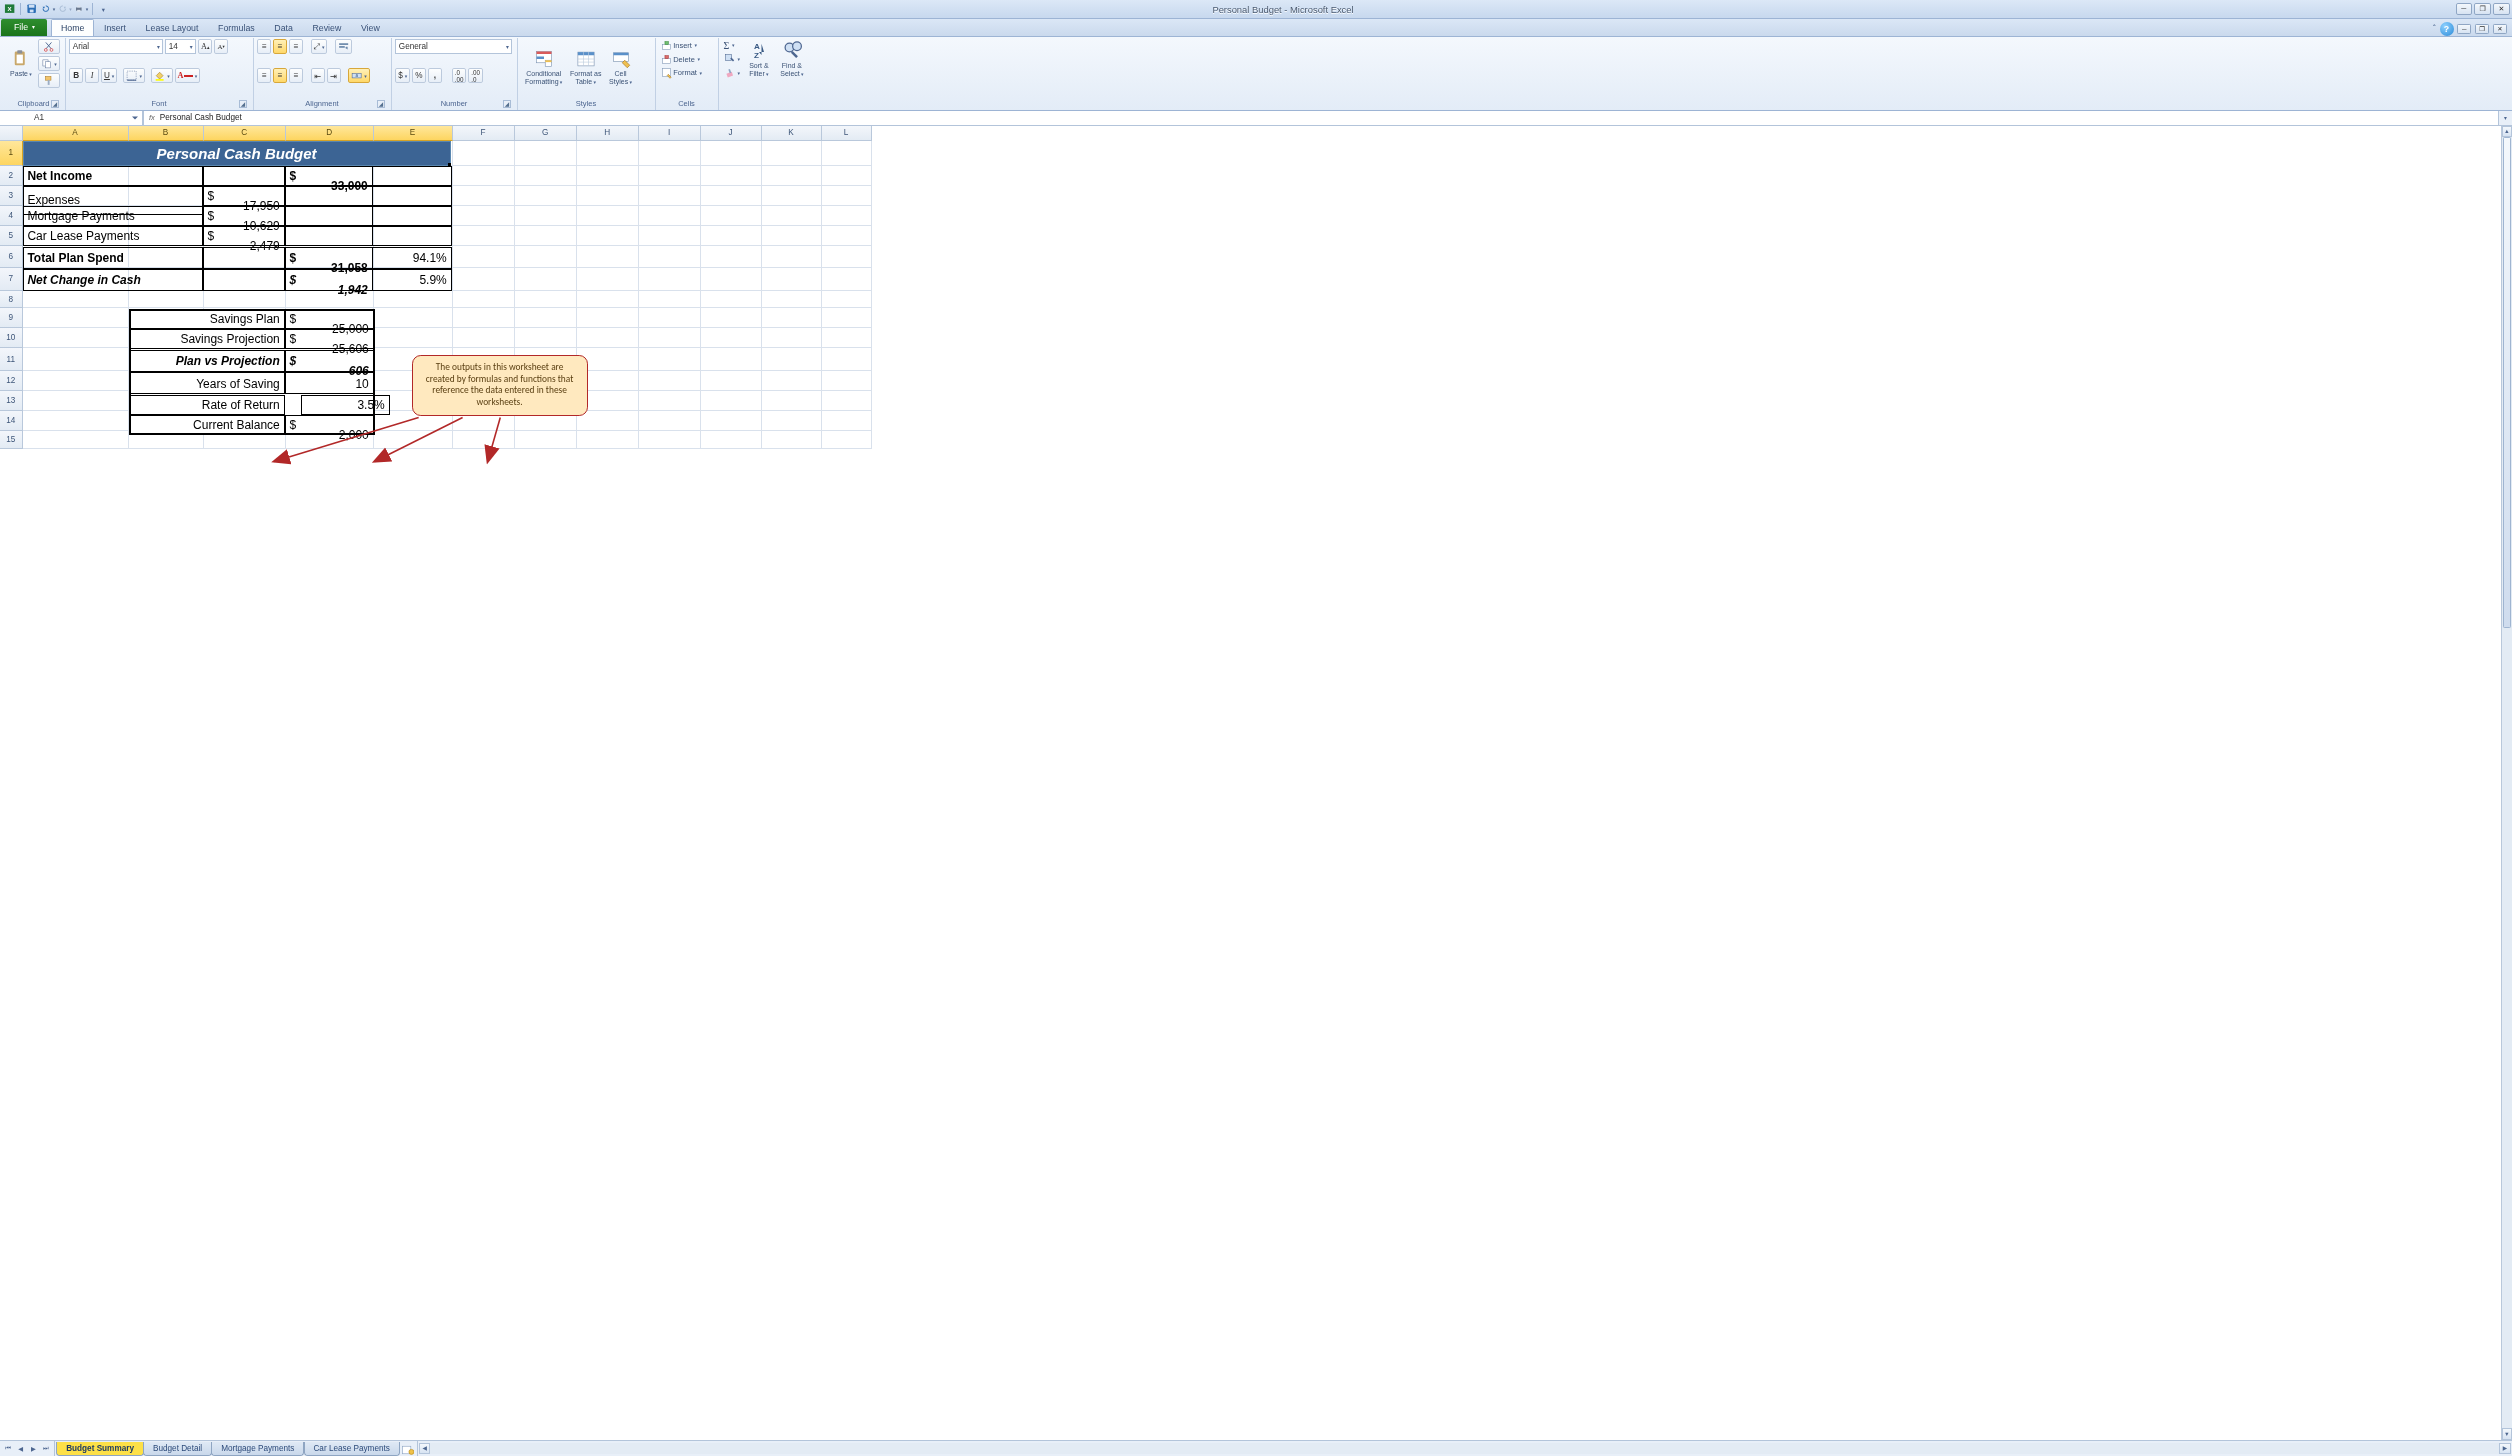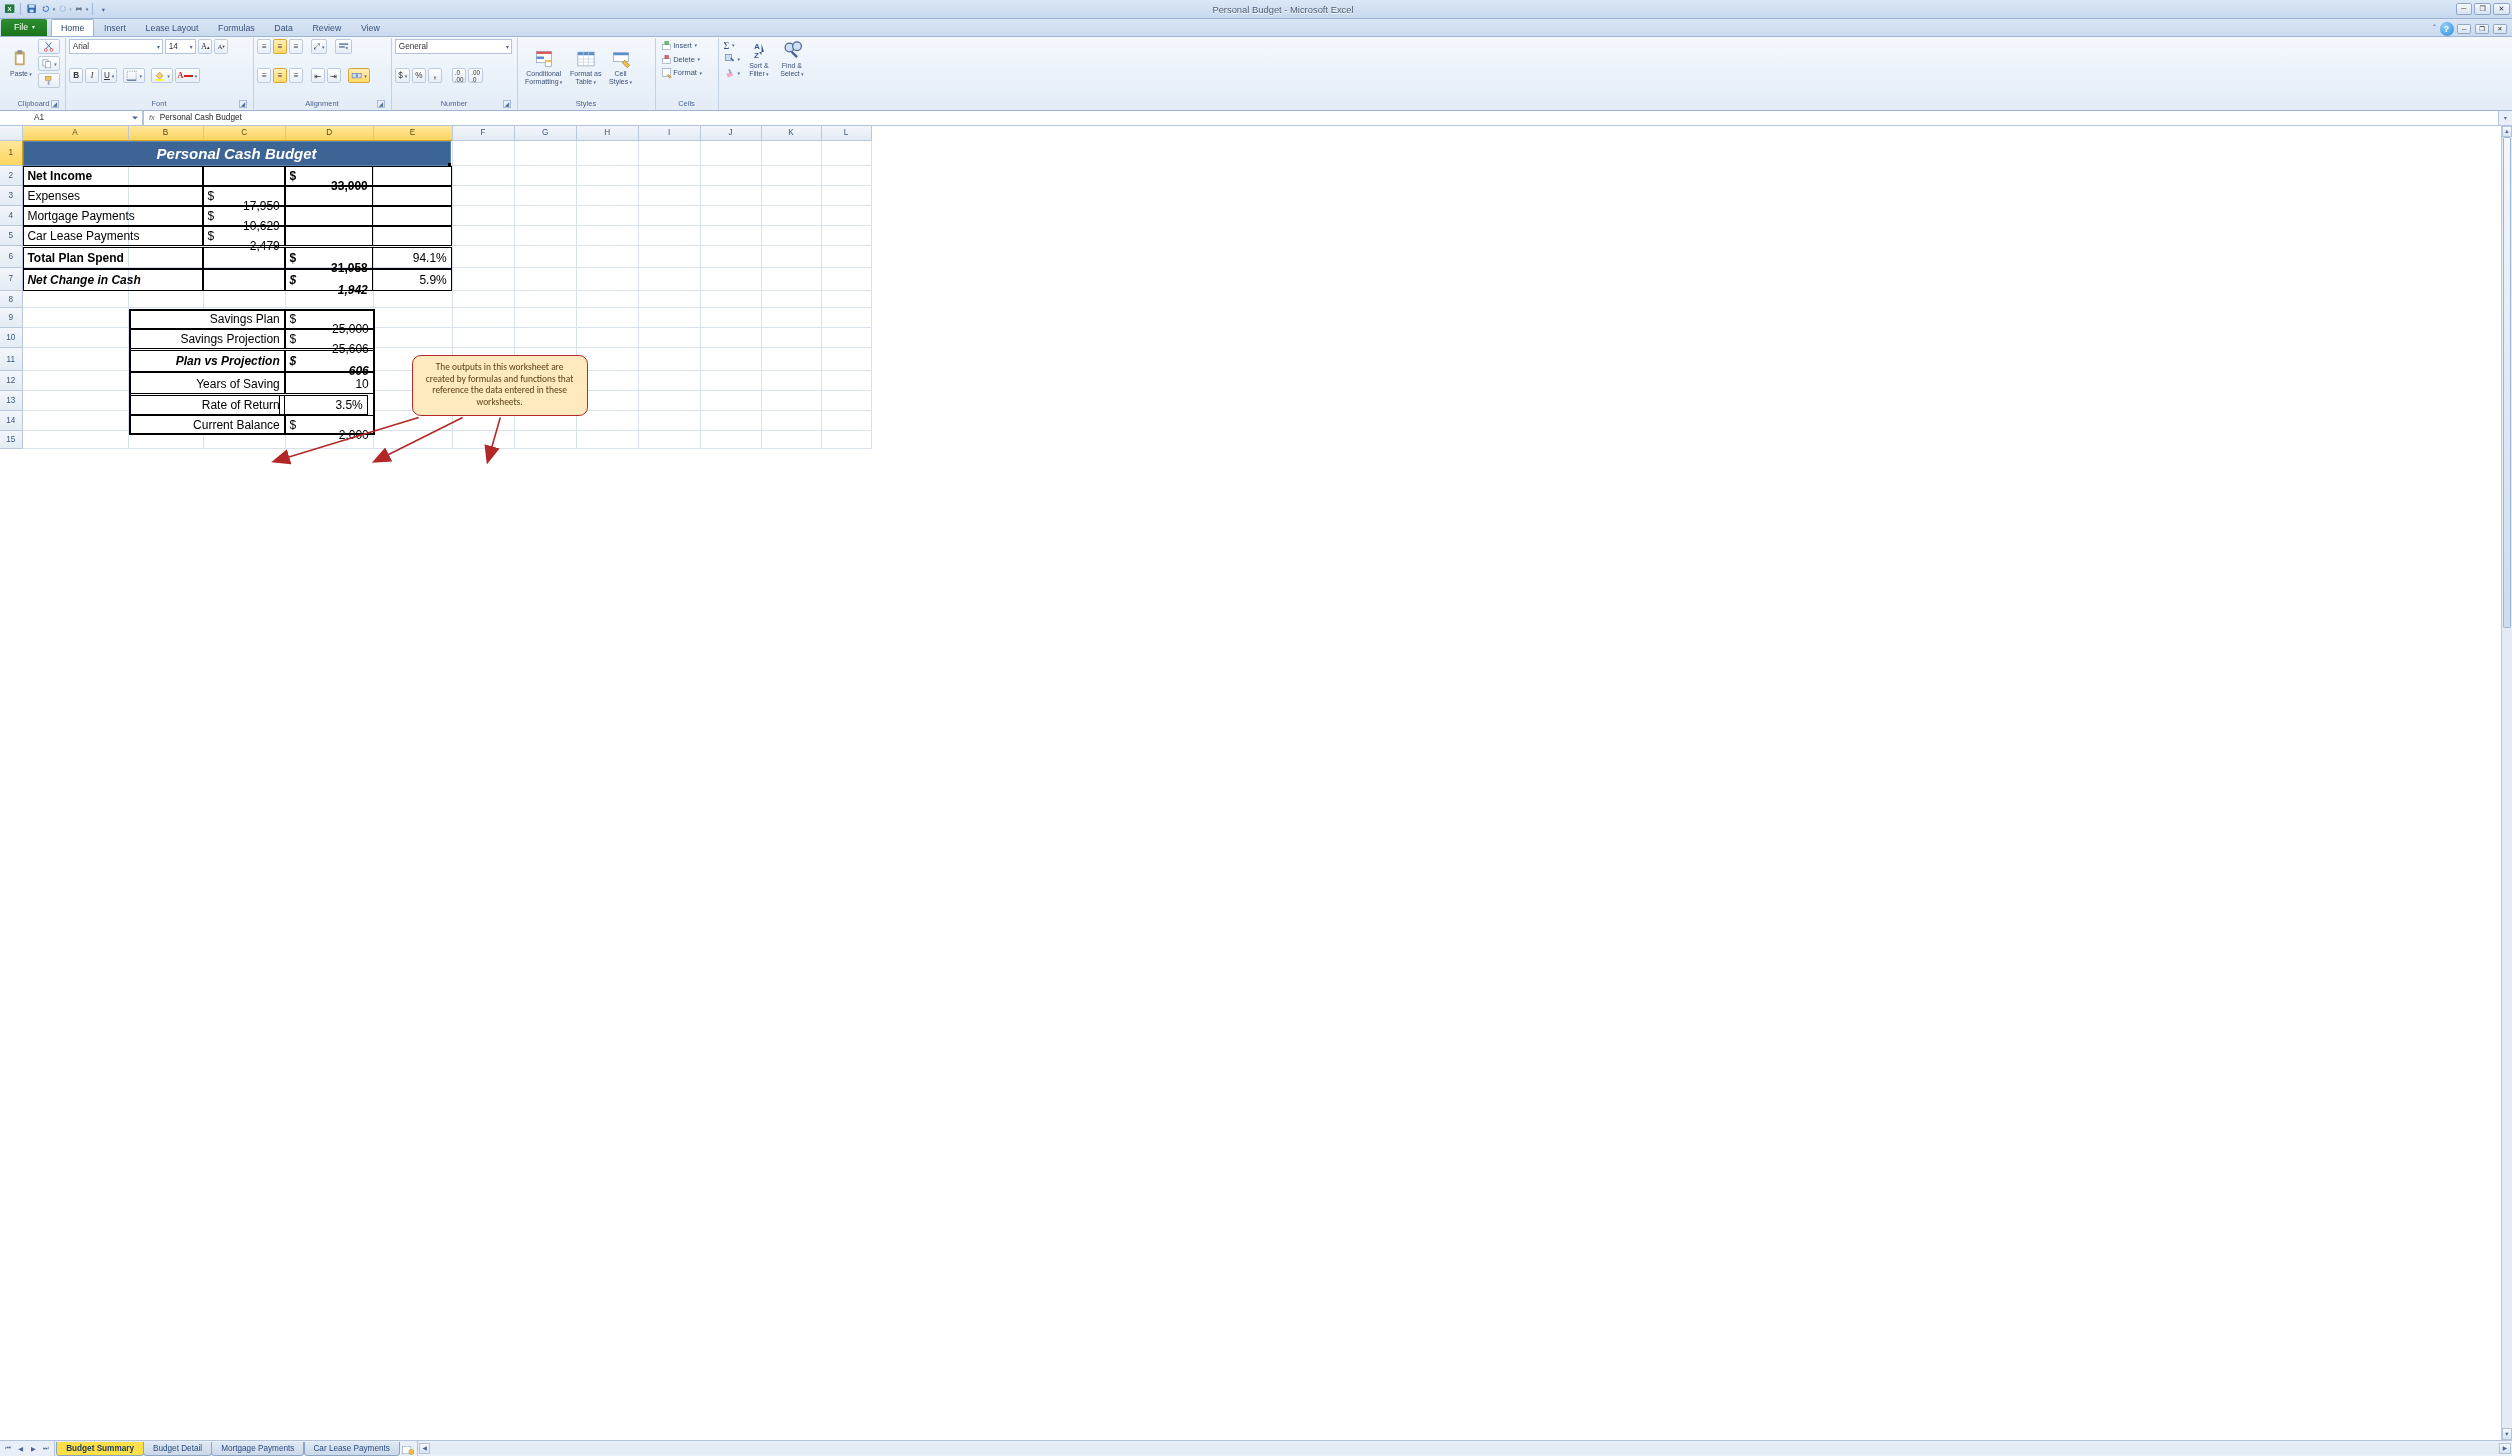"Expenses" div.tcell { height: 20px -> 29px }
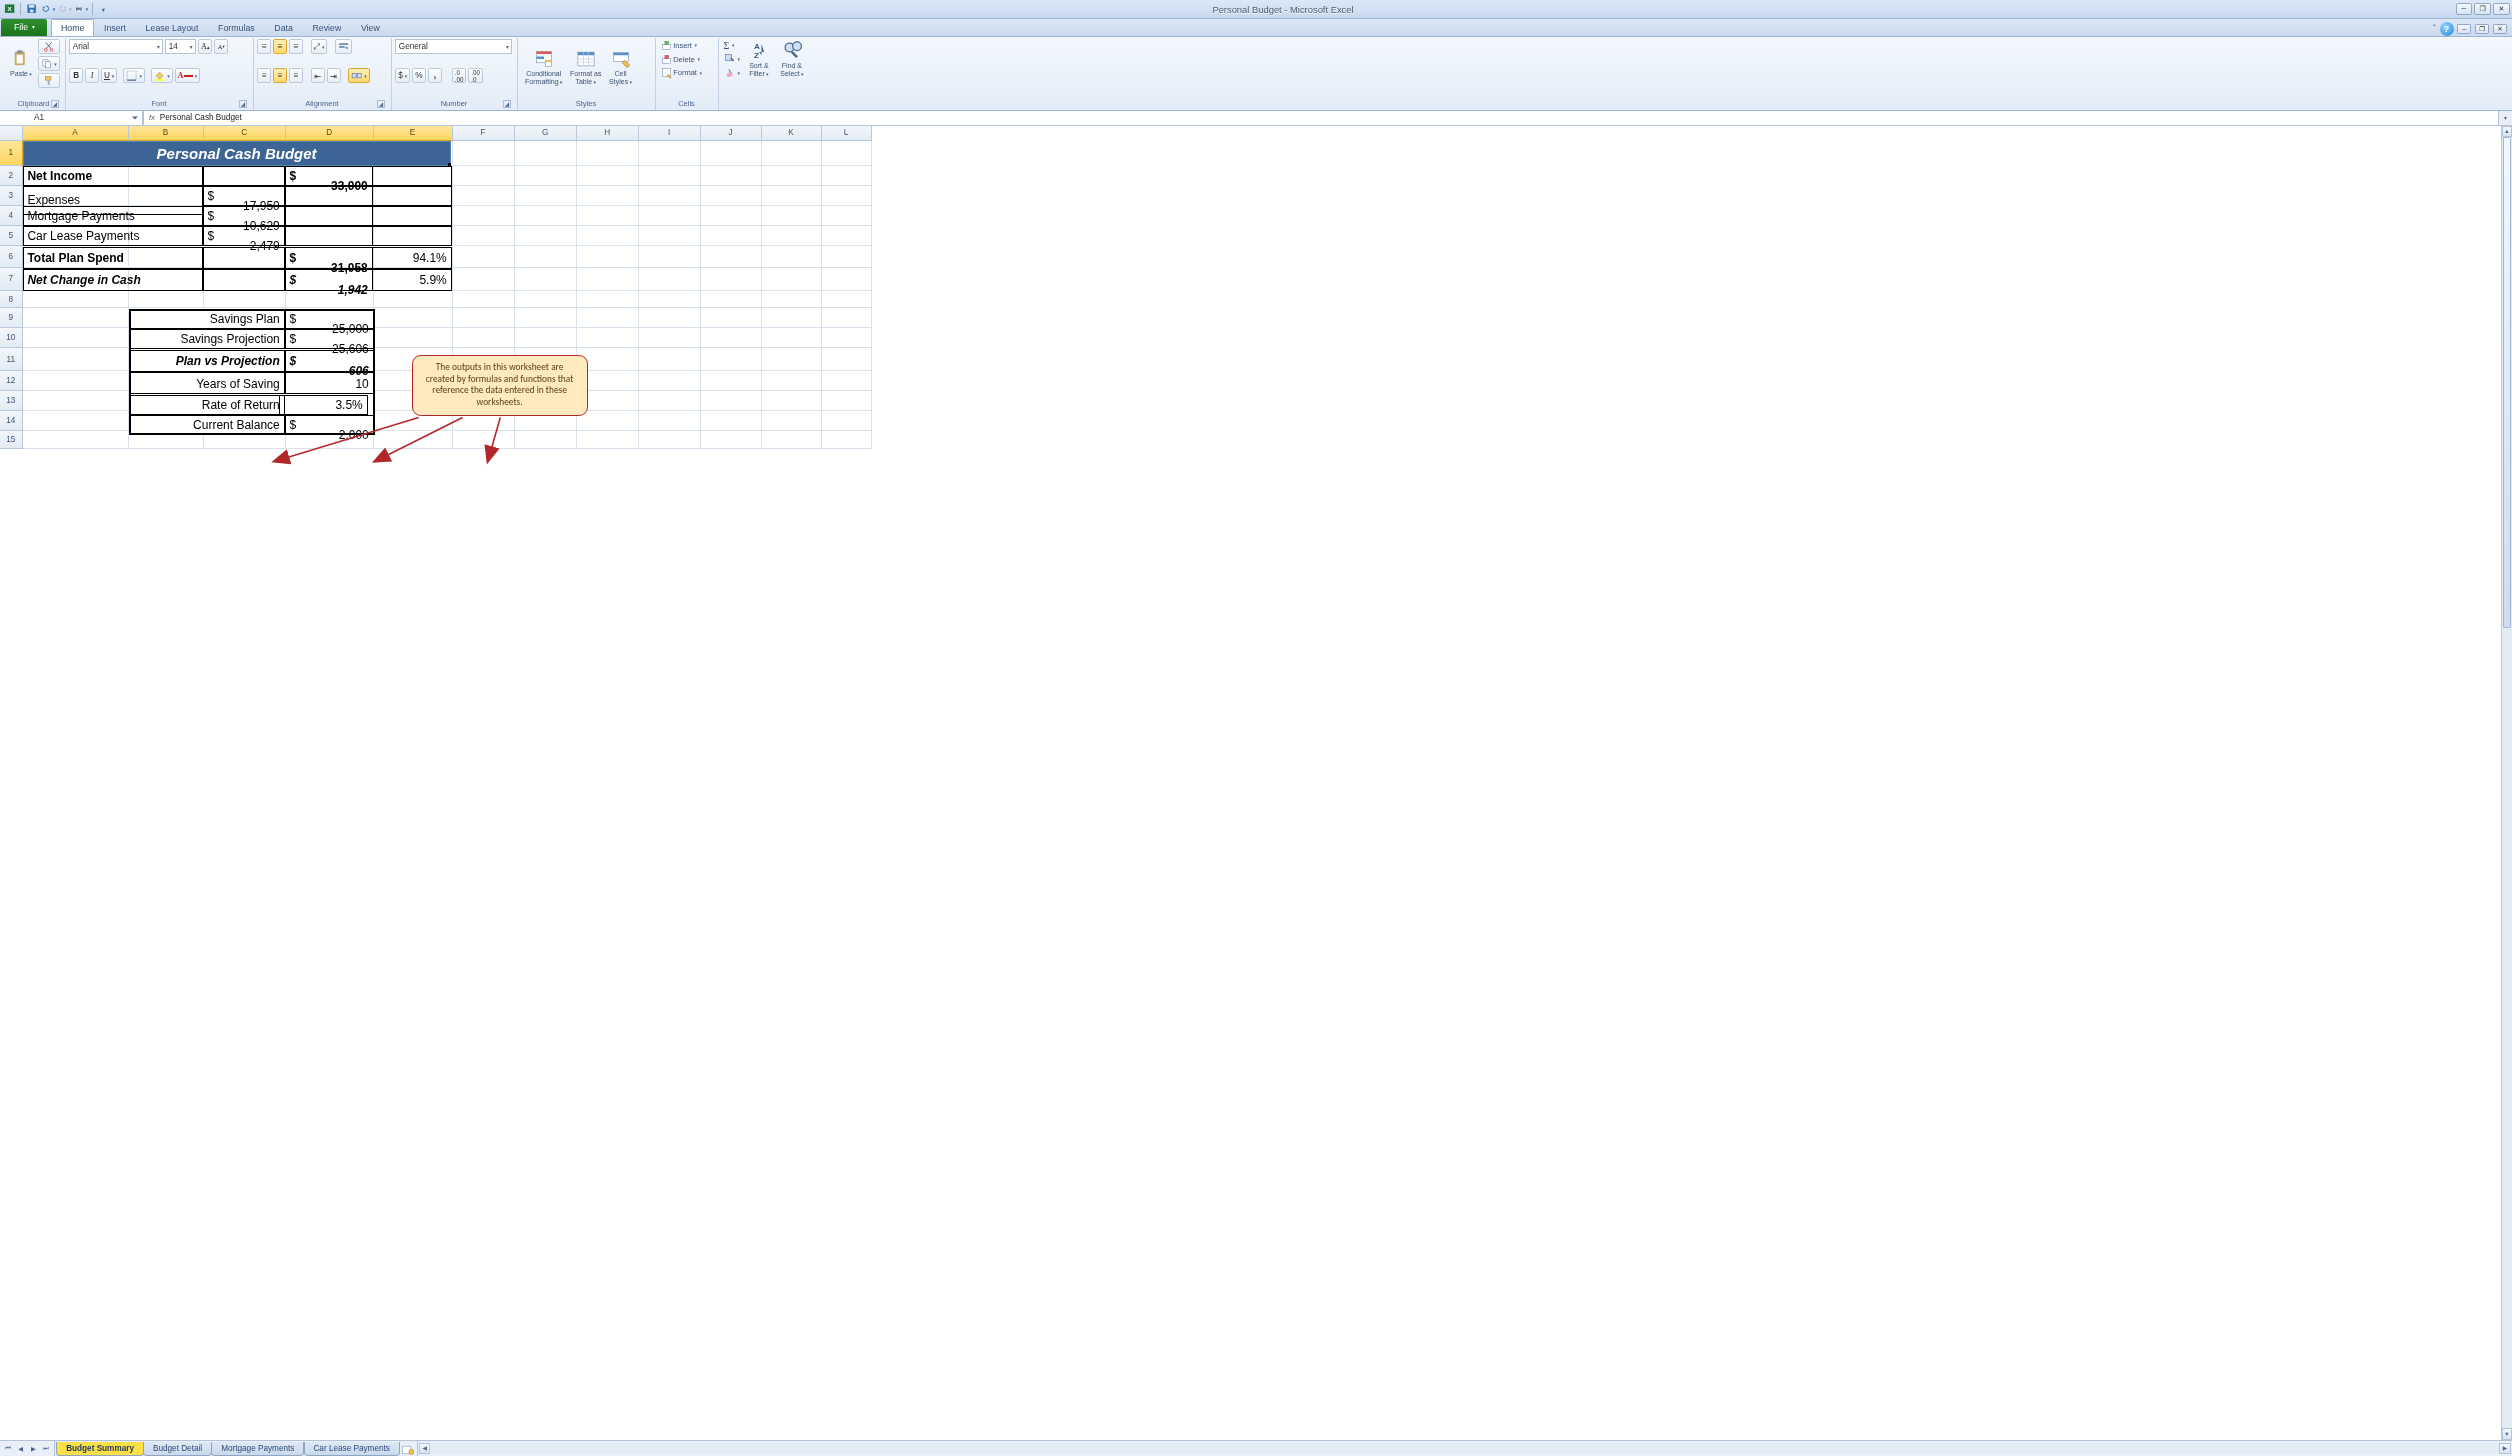"3.5%" div.tcell { left: 256px -> 278px }
